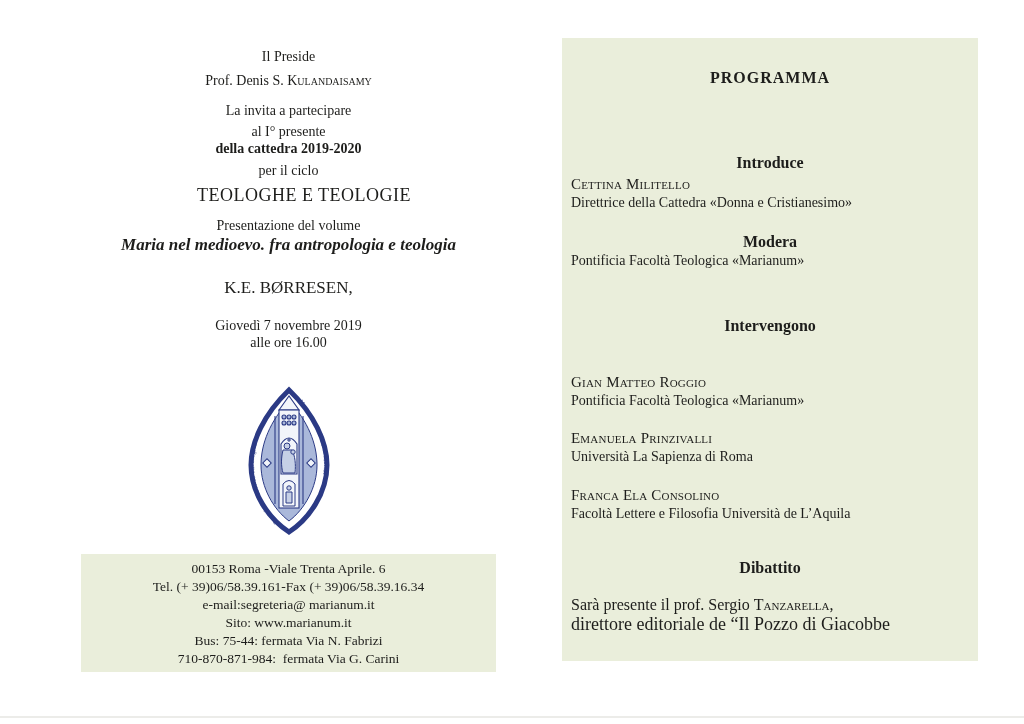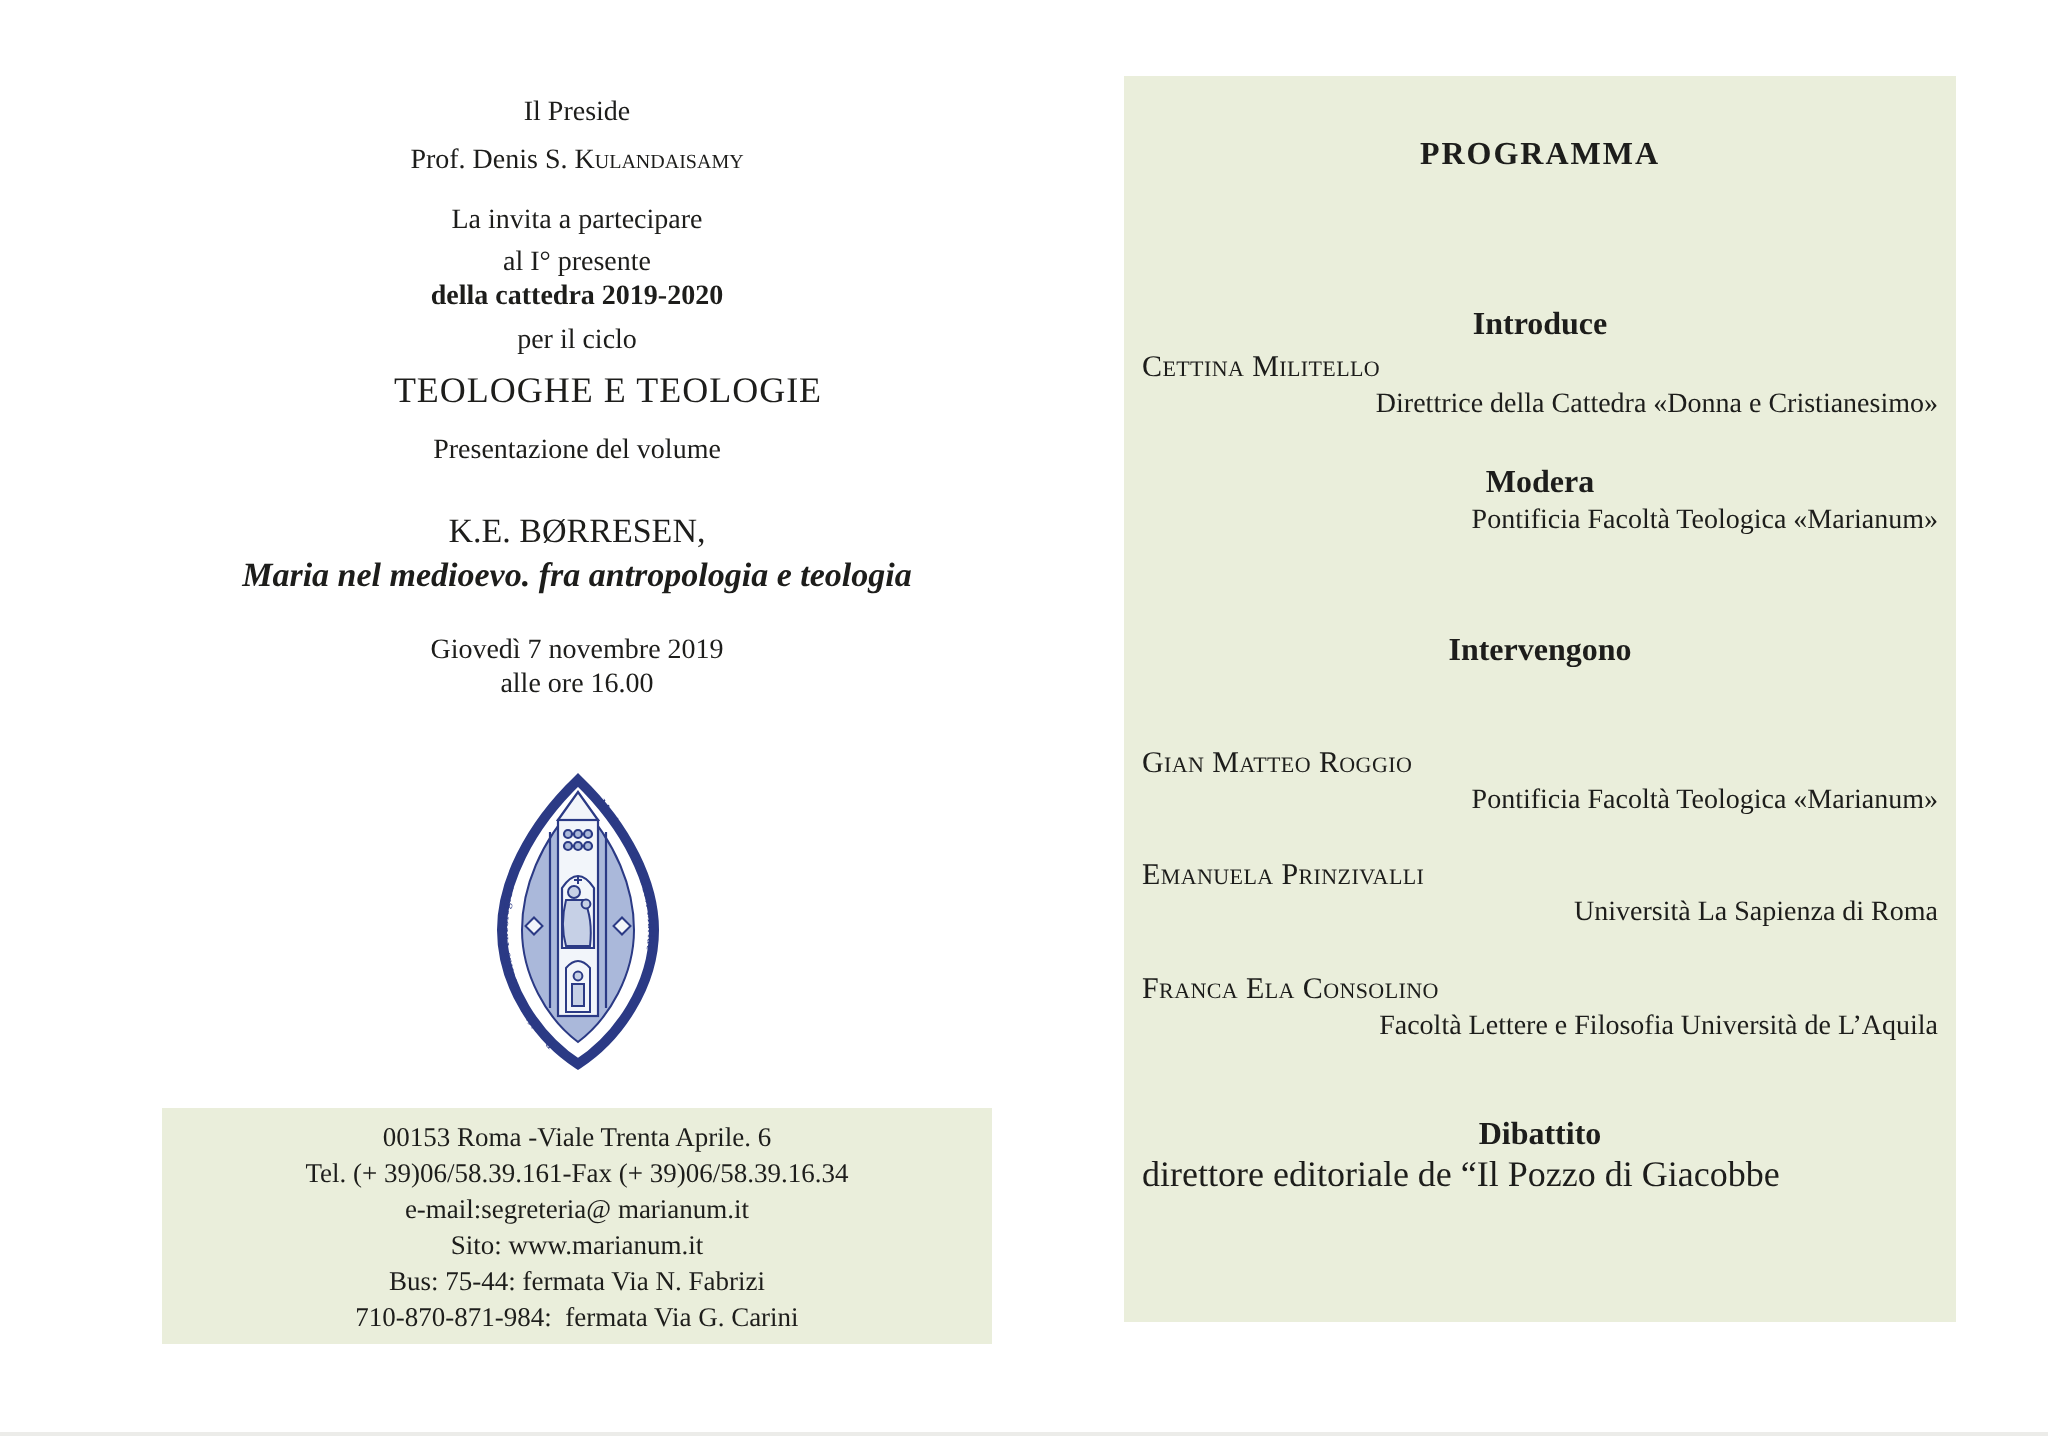"Direttrice della Cattedra «Donna e" .speaker-affil { text-align: right -> left }
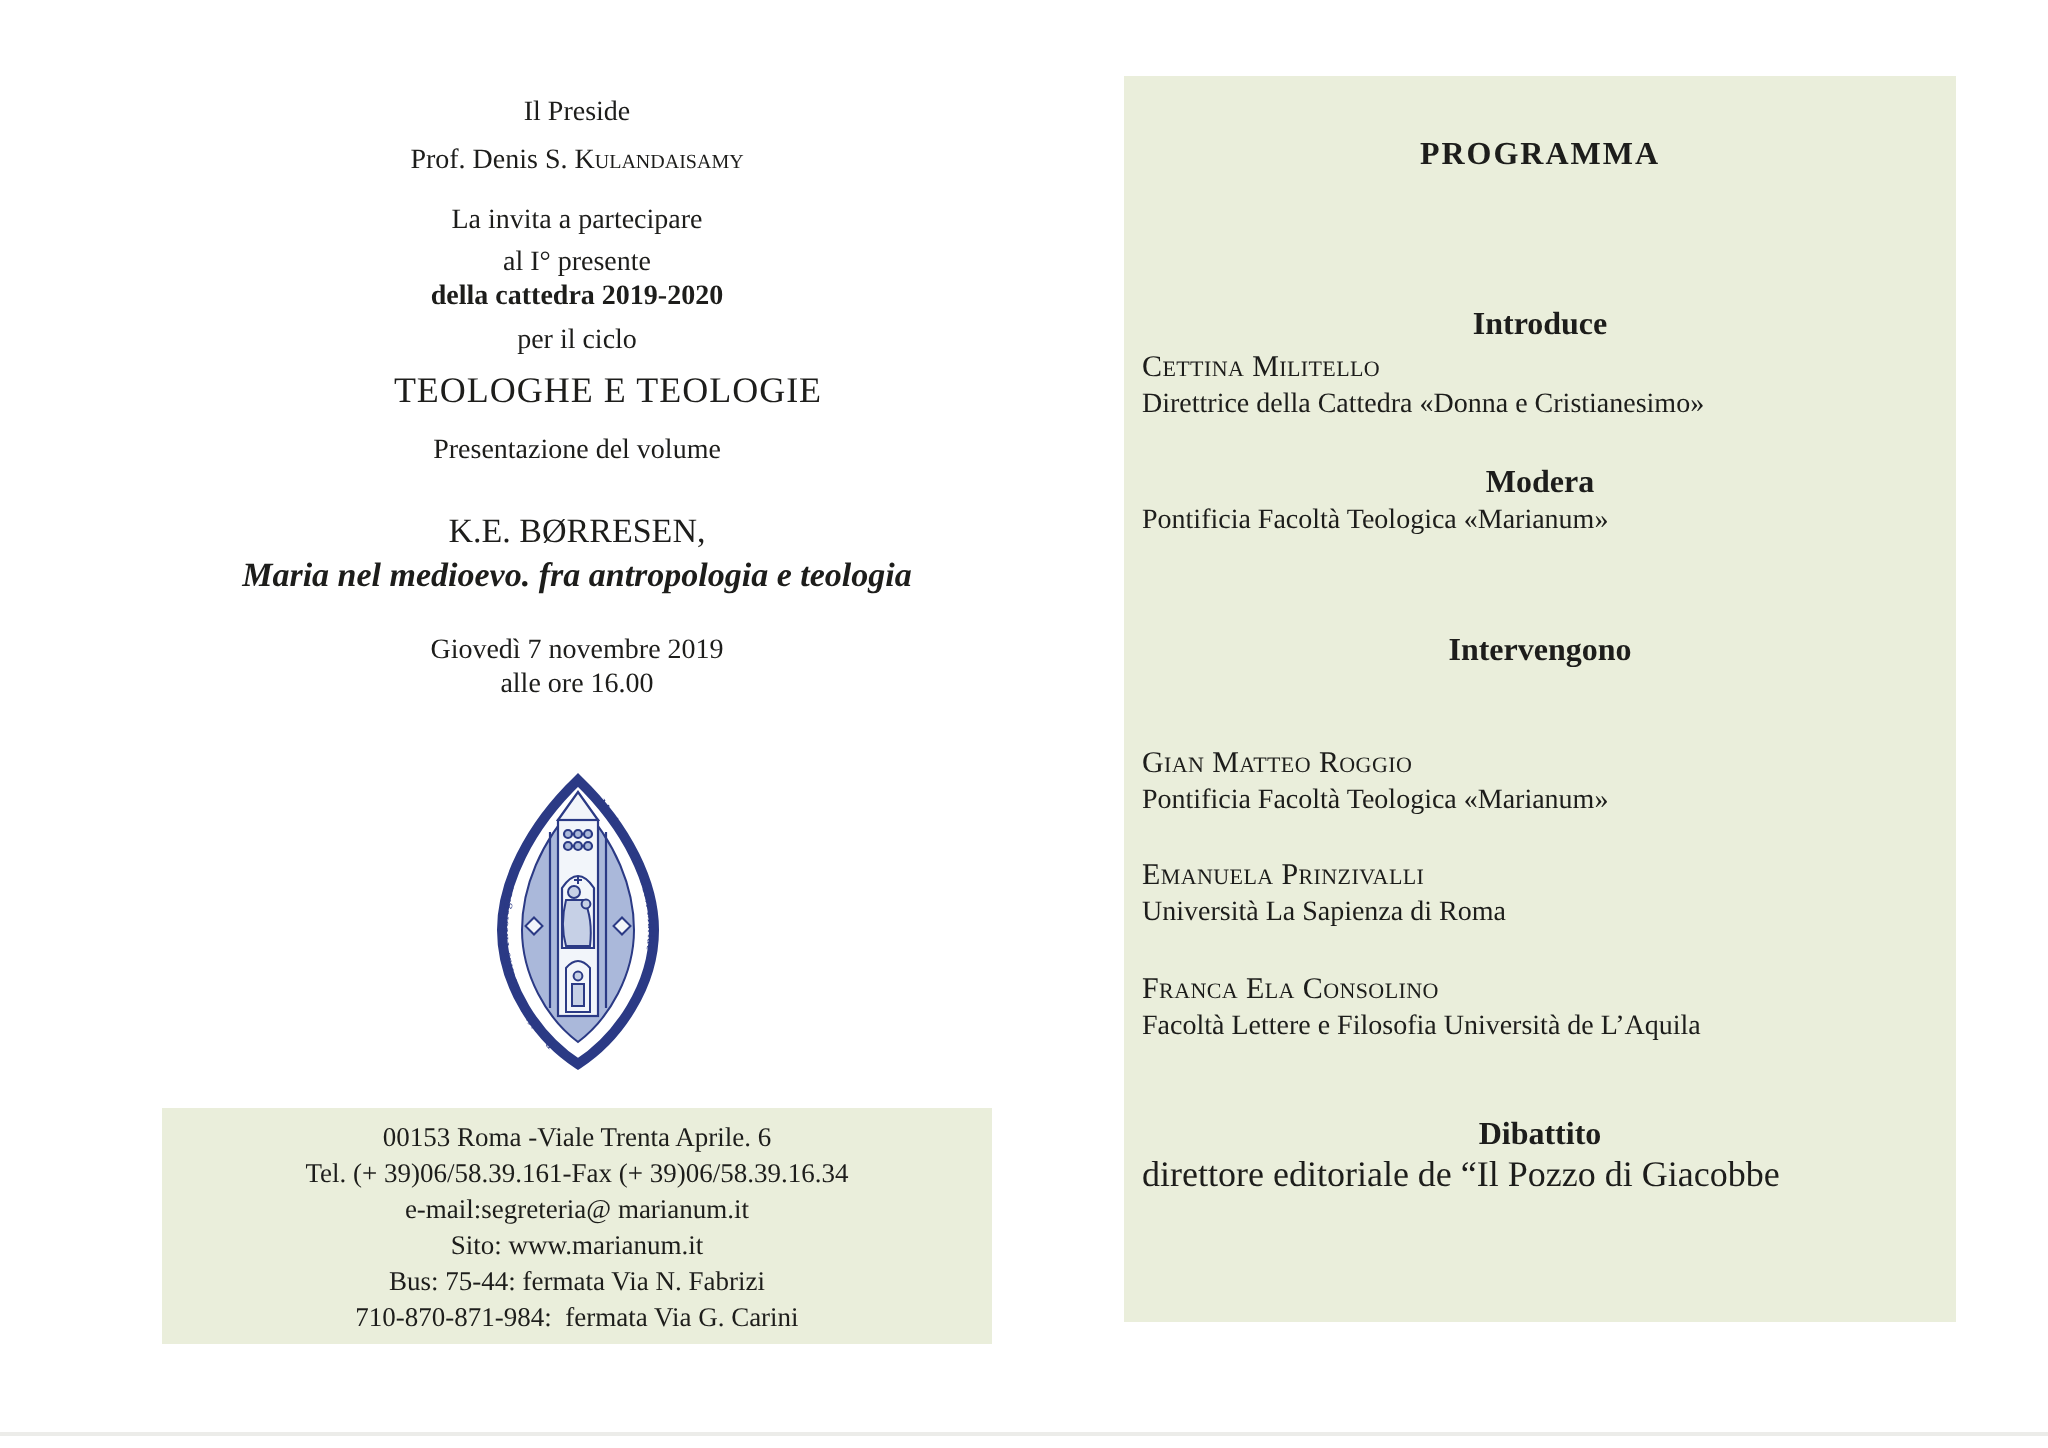"K.E. BØRRESEN," div.line { order: before "Maria nel medioevo. fra antropologia" -> after "Maria nel medioevo. fra antropologia" }
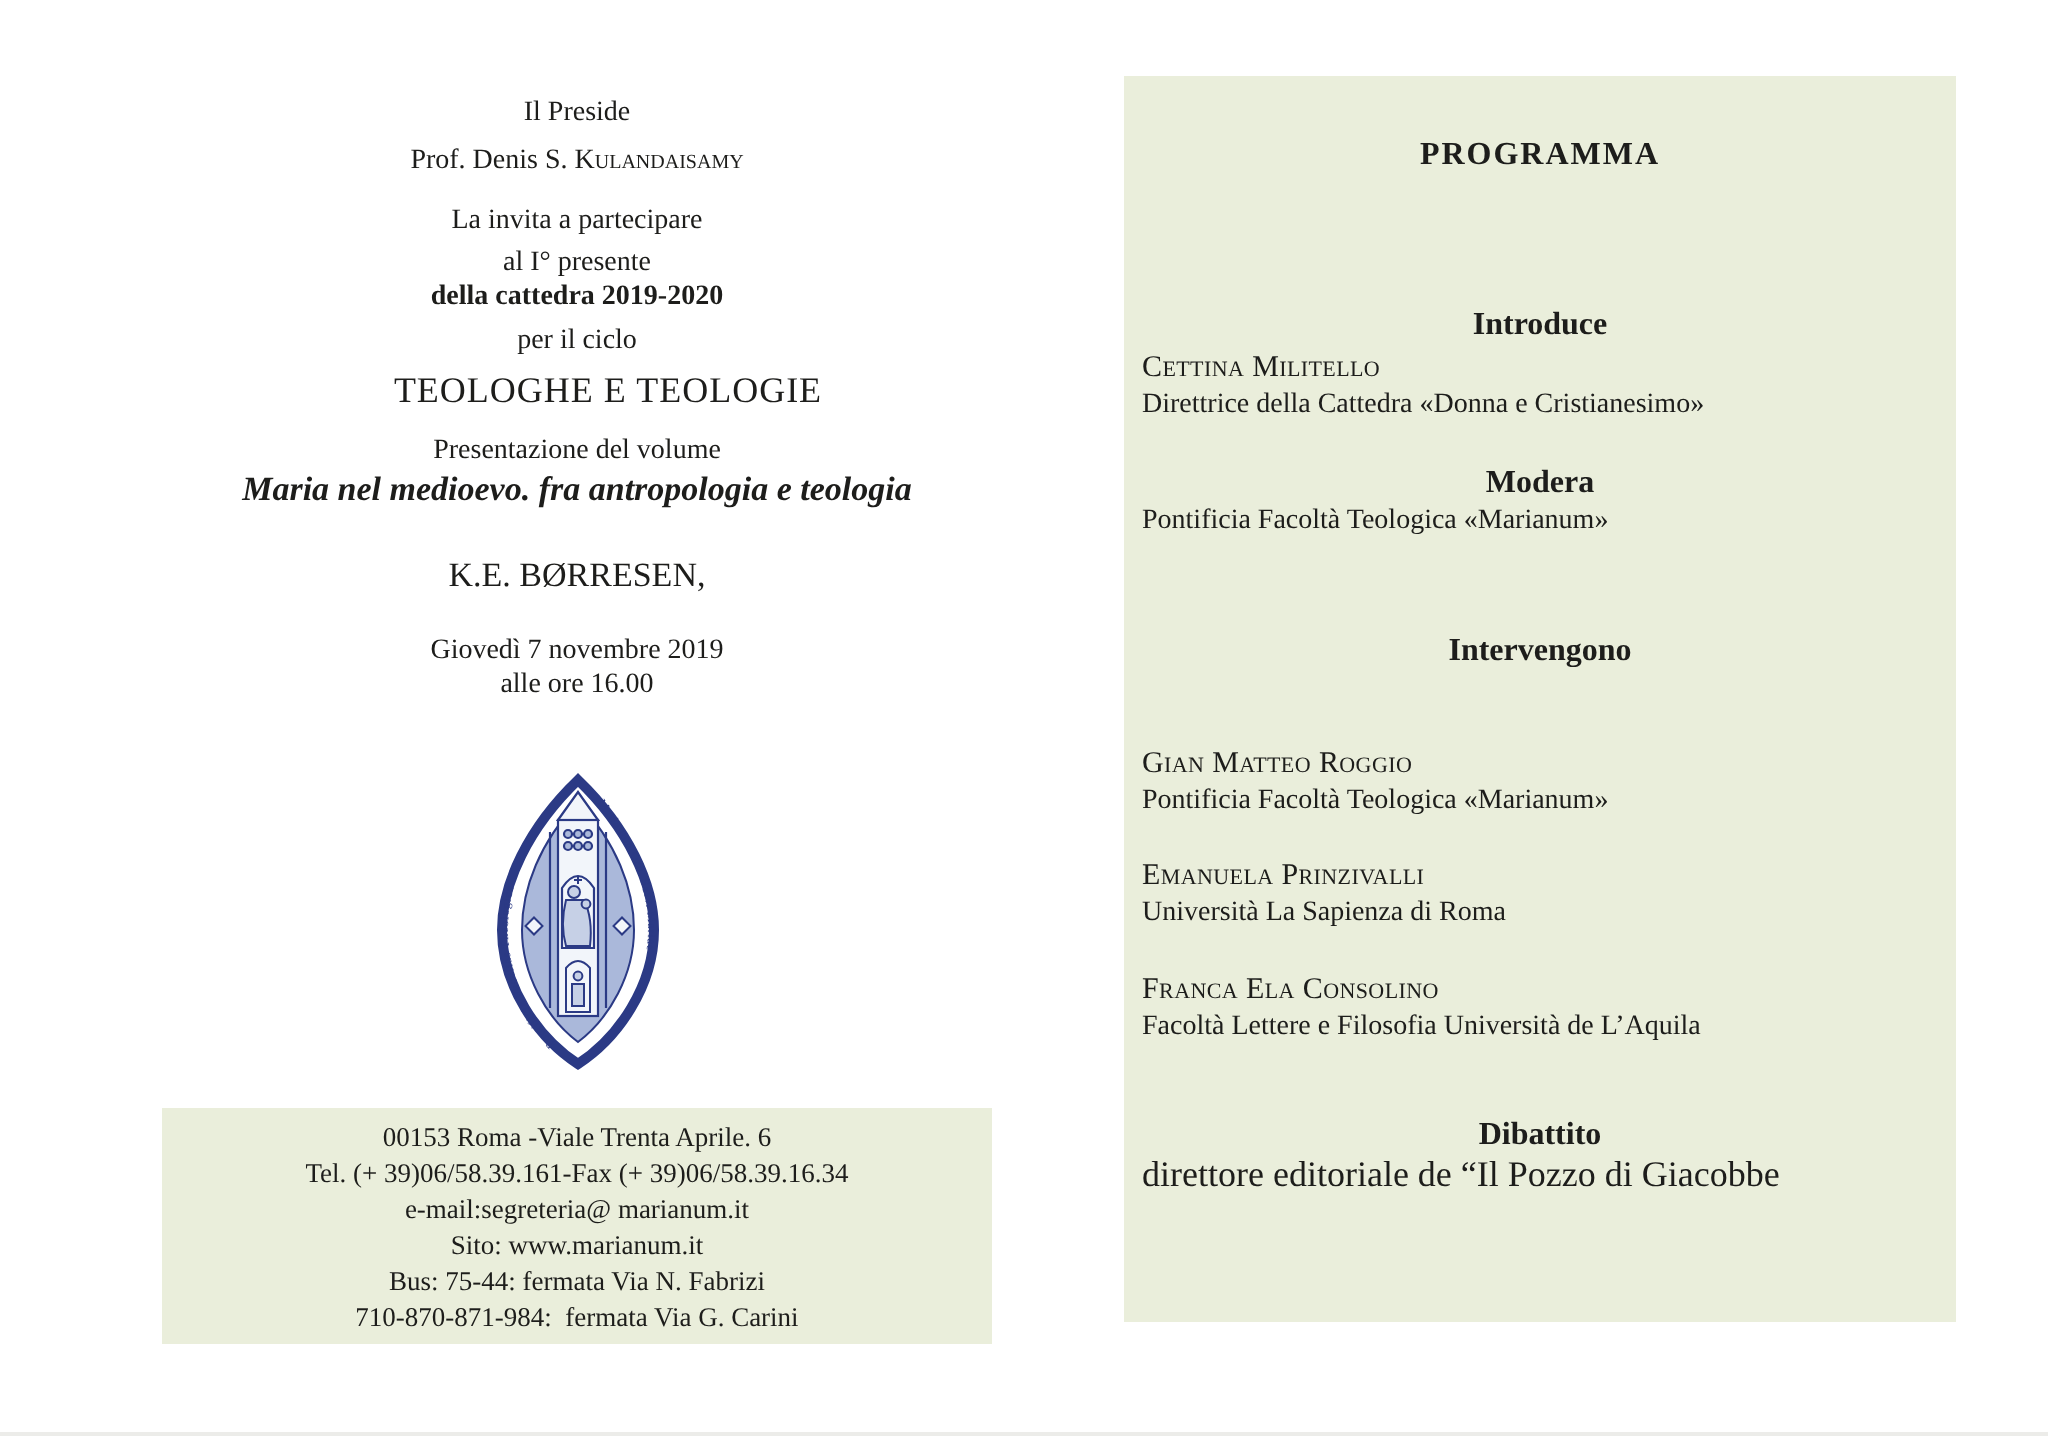"Sarà presente il prof. Sergio" div.closing-main { html: none -> <div><span>Sarà presente il prof. Sergio </span><span>Tanzarella</span><span>,</span></div> }
